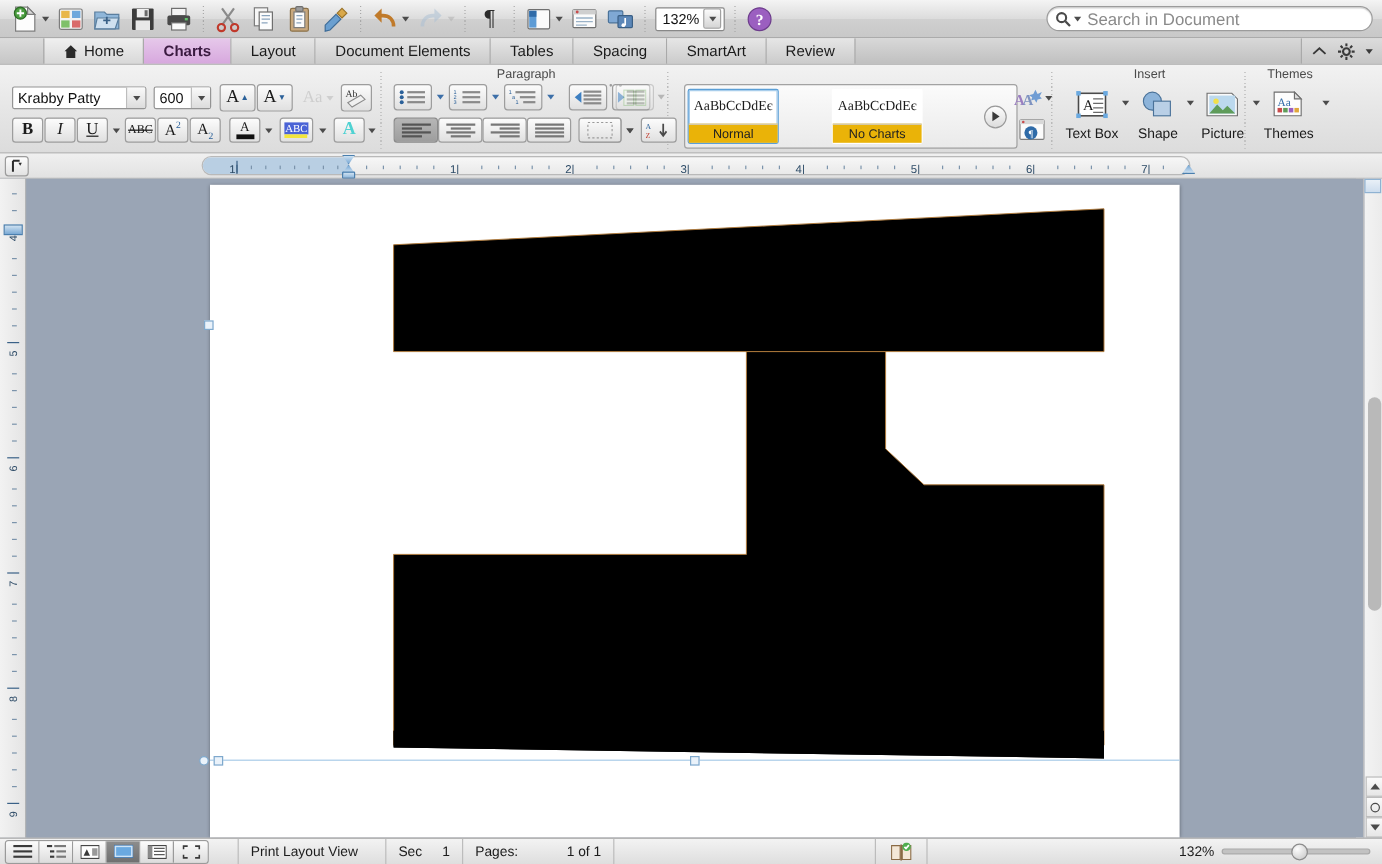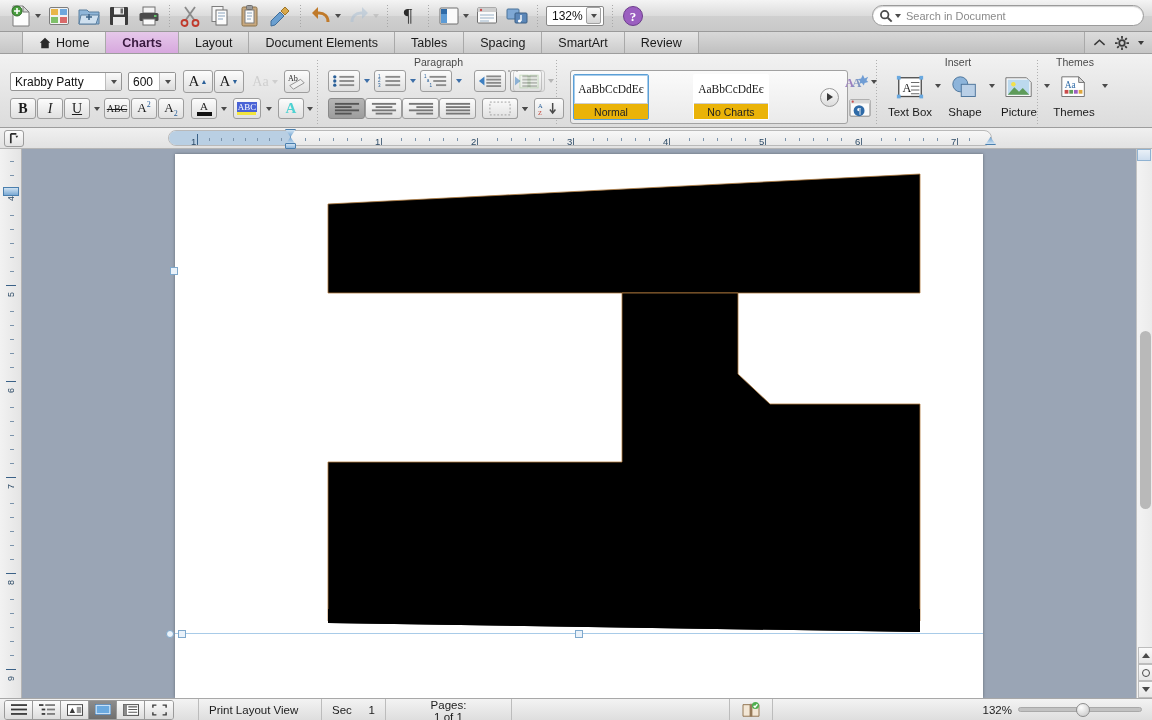"Search in Document" .search-box .ph { font-size: 11px -> 14px }
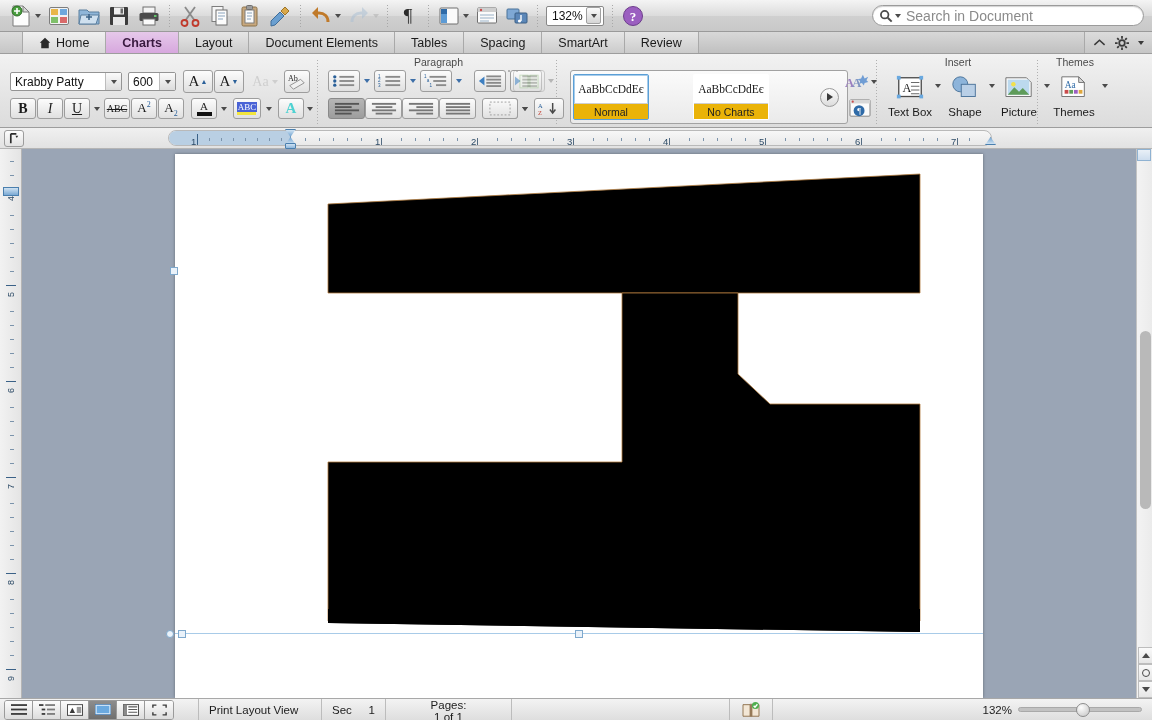"Home" .tab:first-child { margin-left: 22px -> 36px }
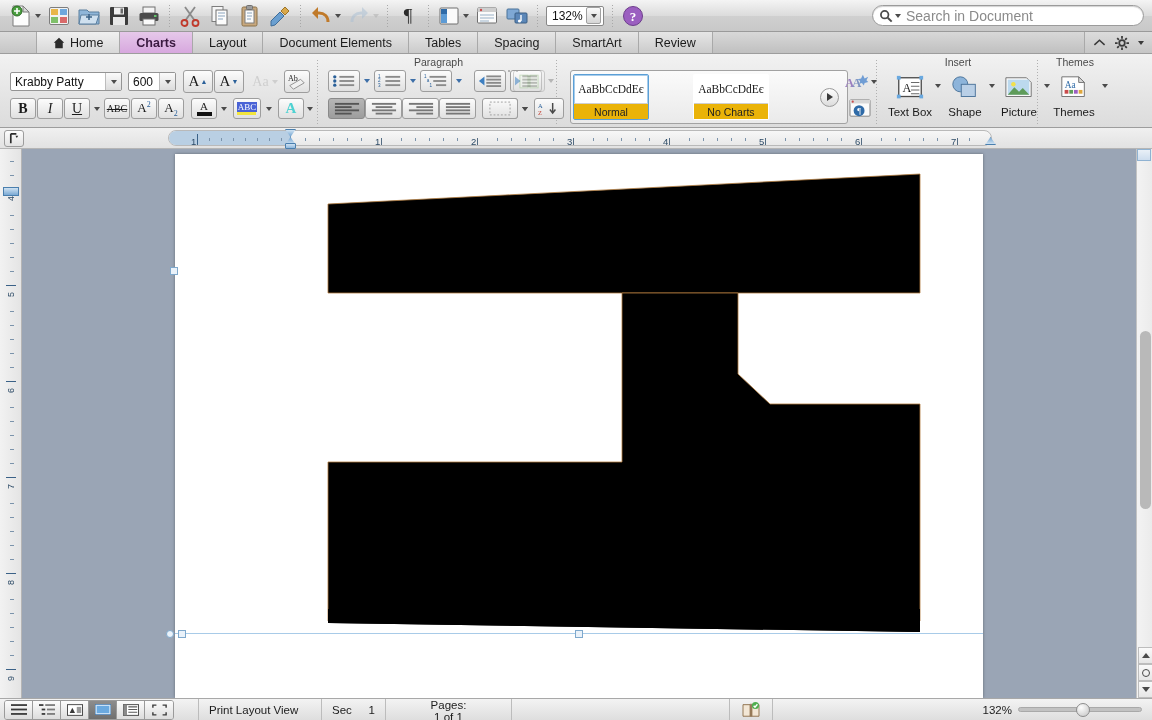"Pages:" div.st-cell { flex-direction: column -> none }
